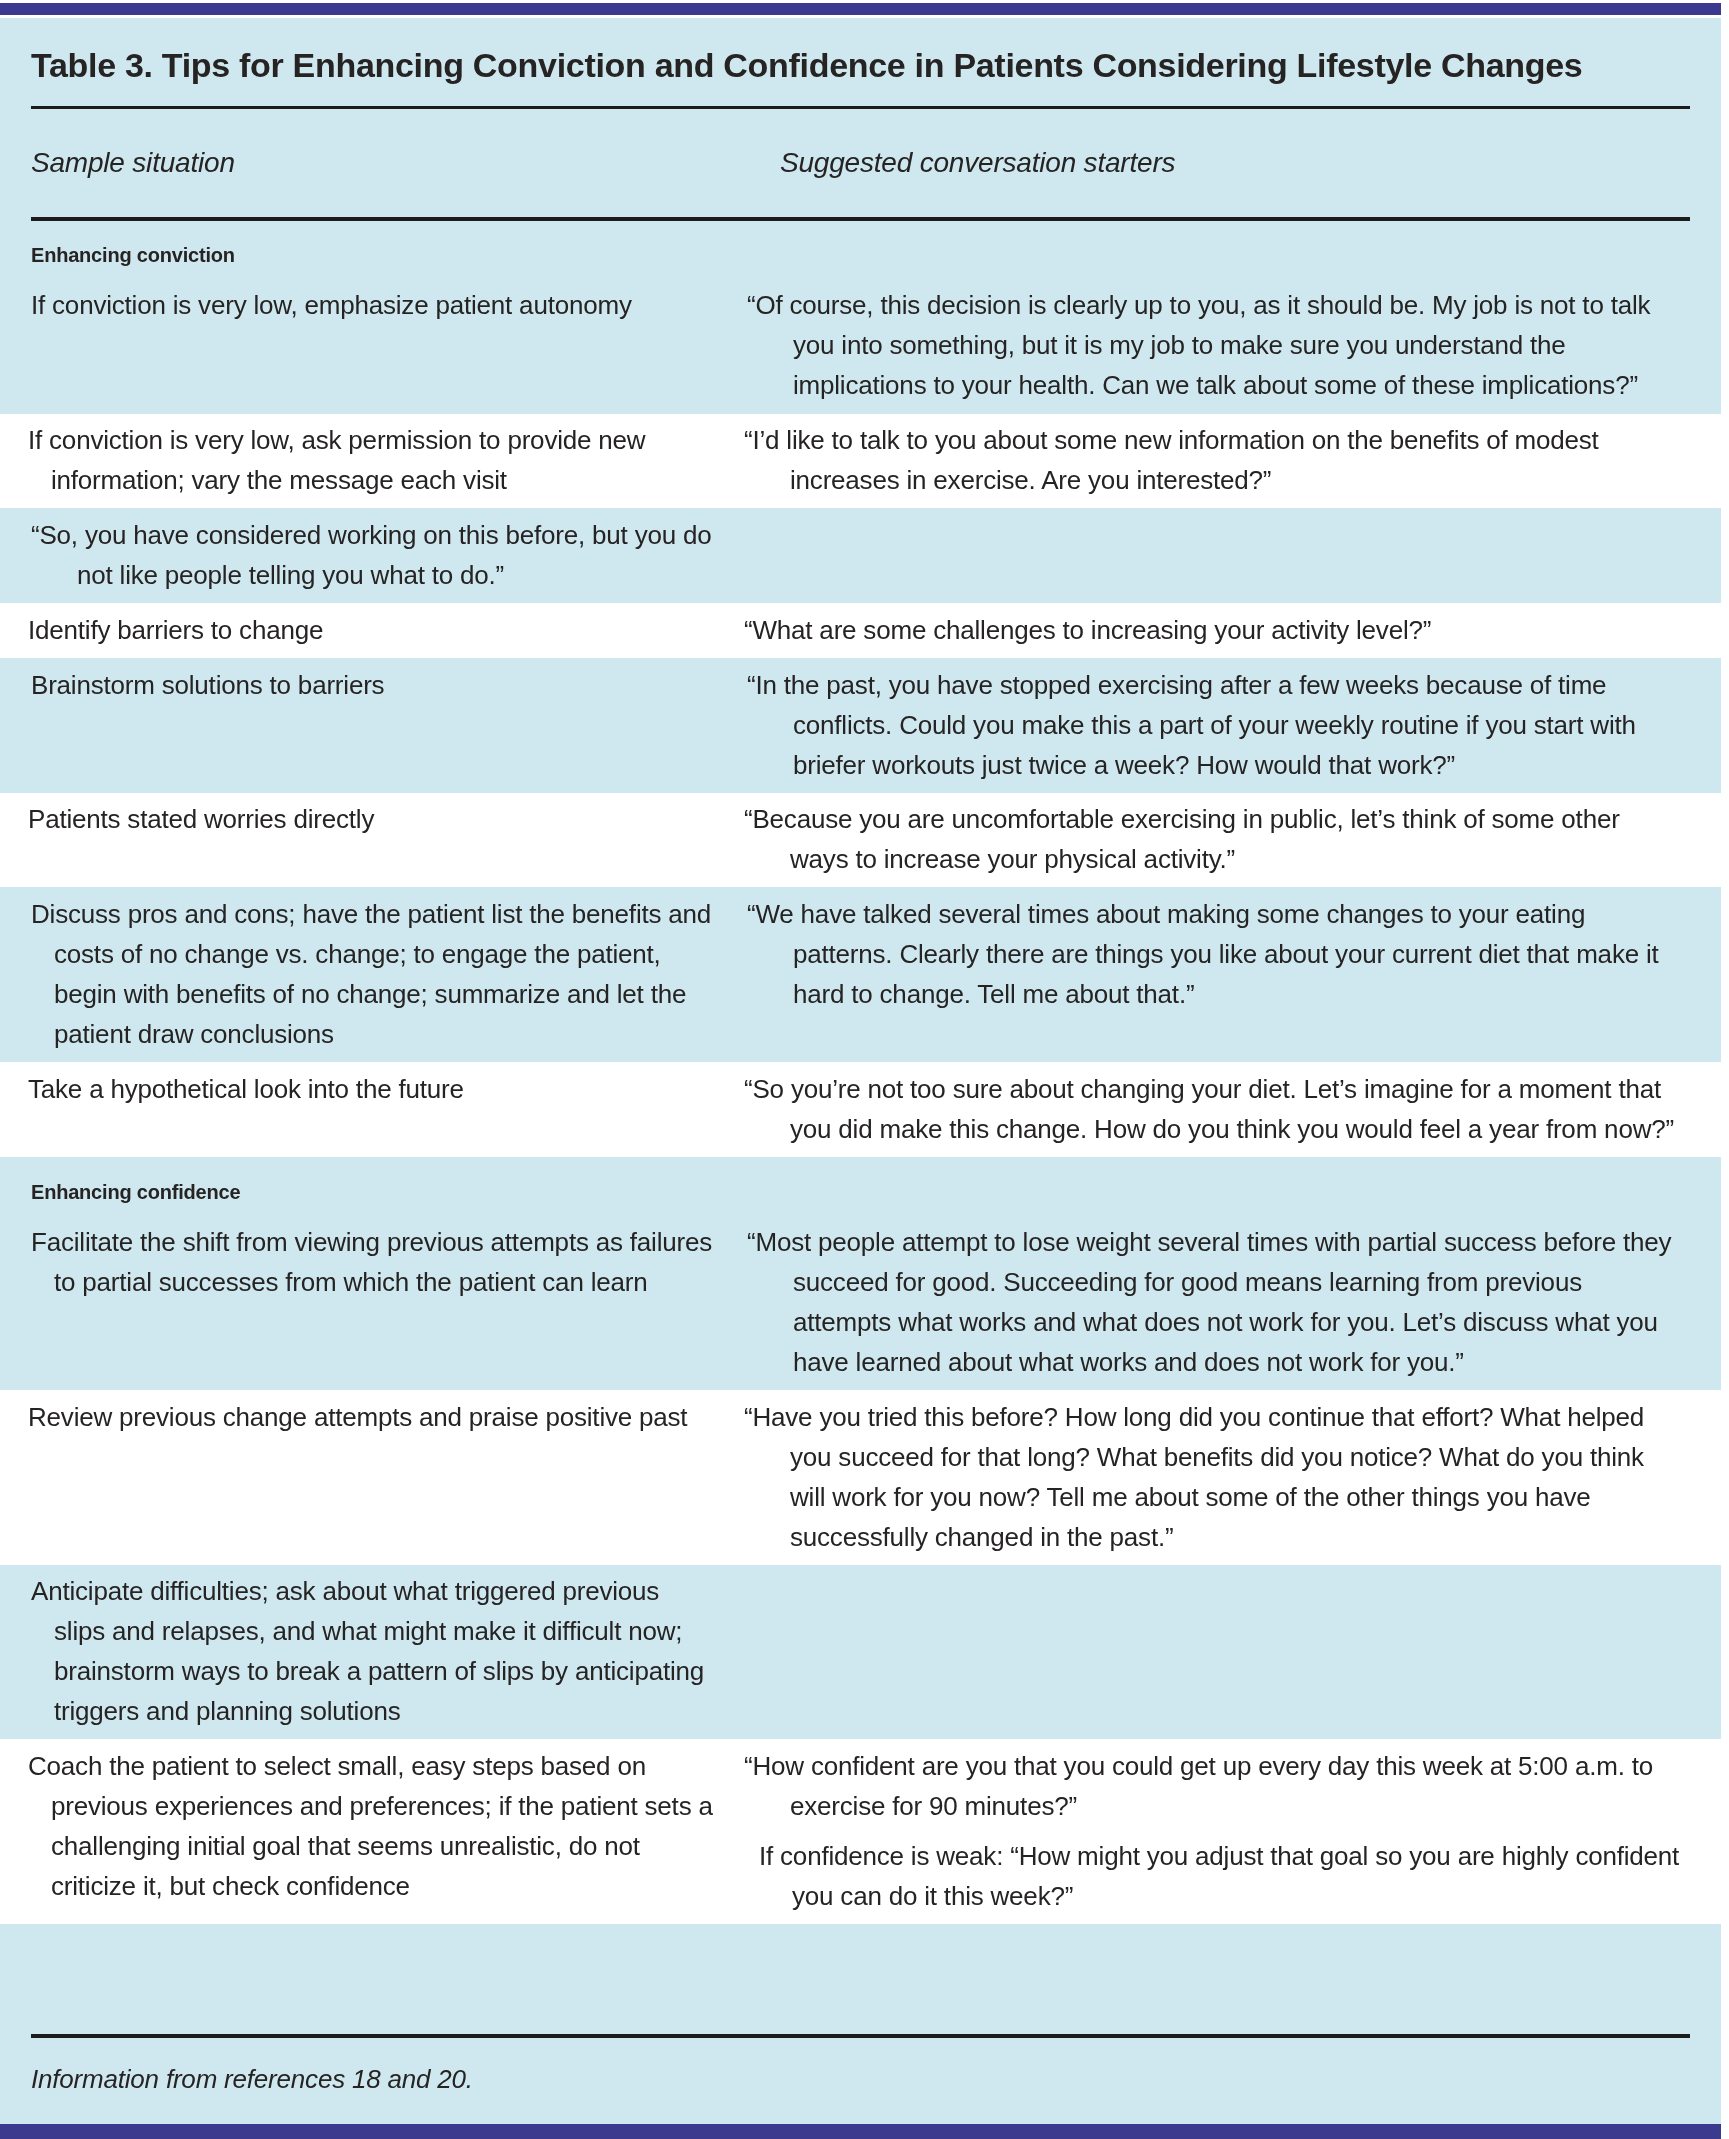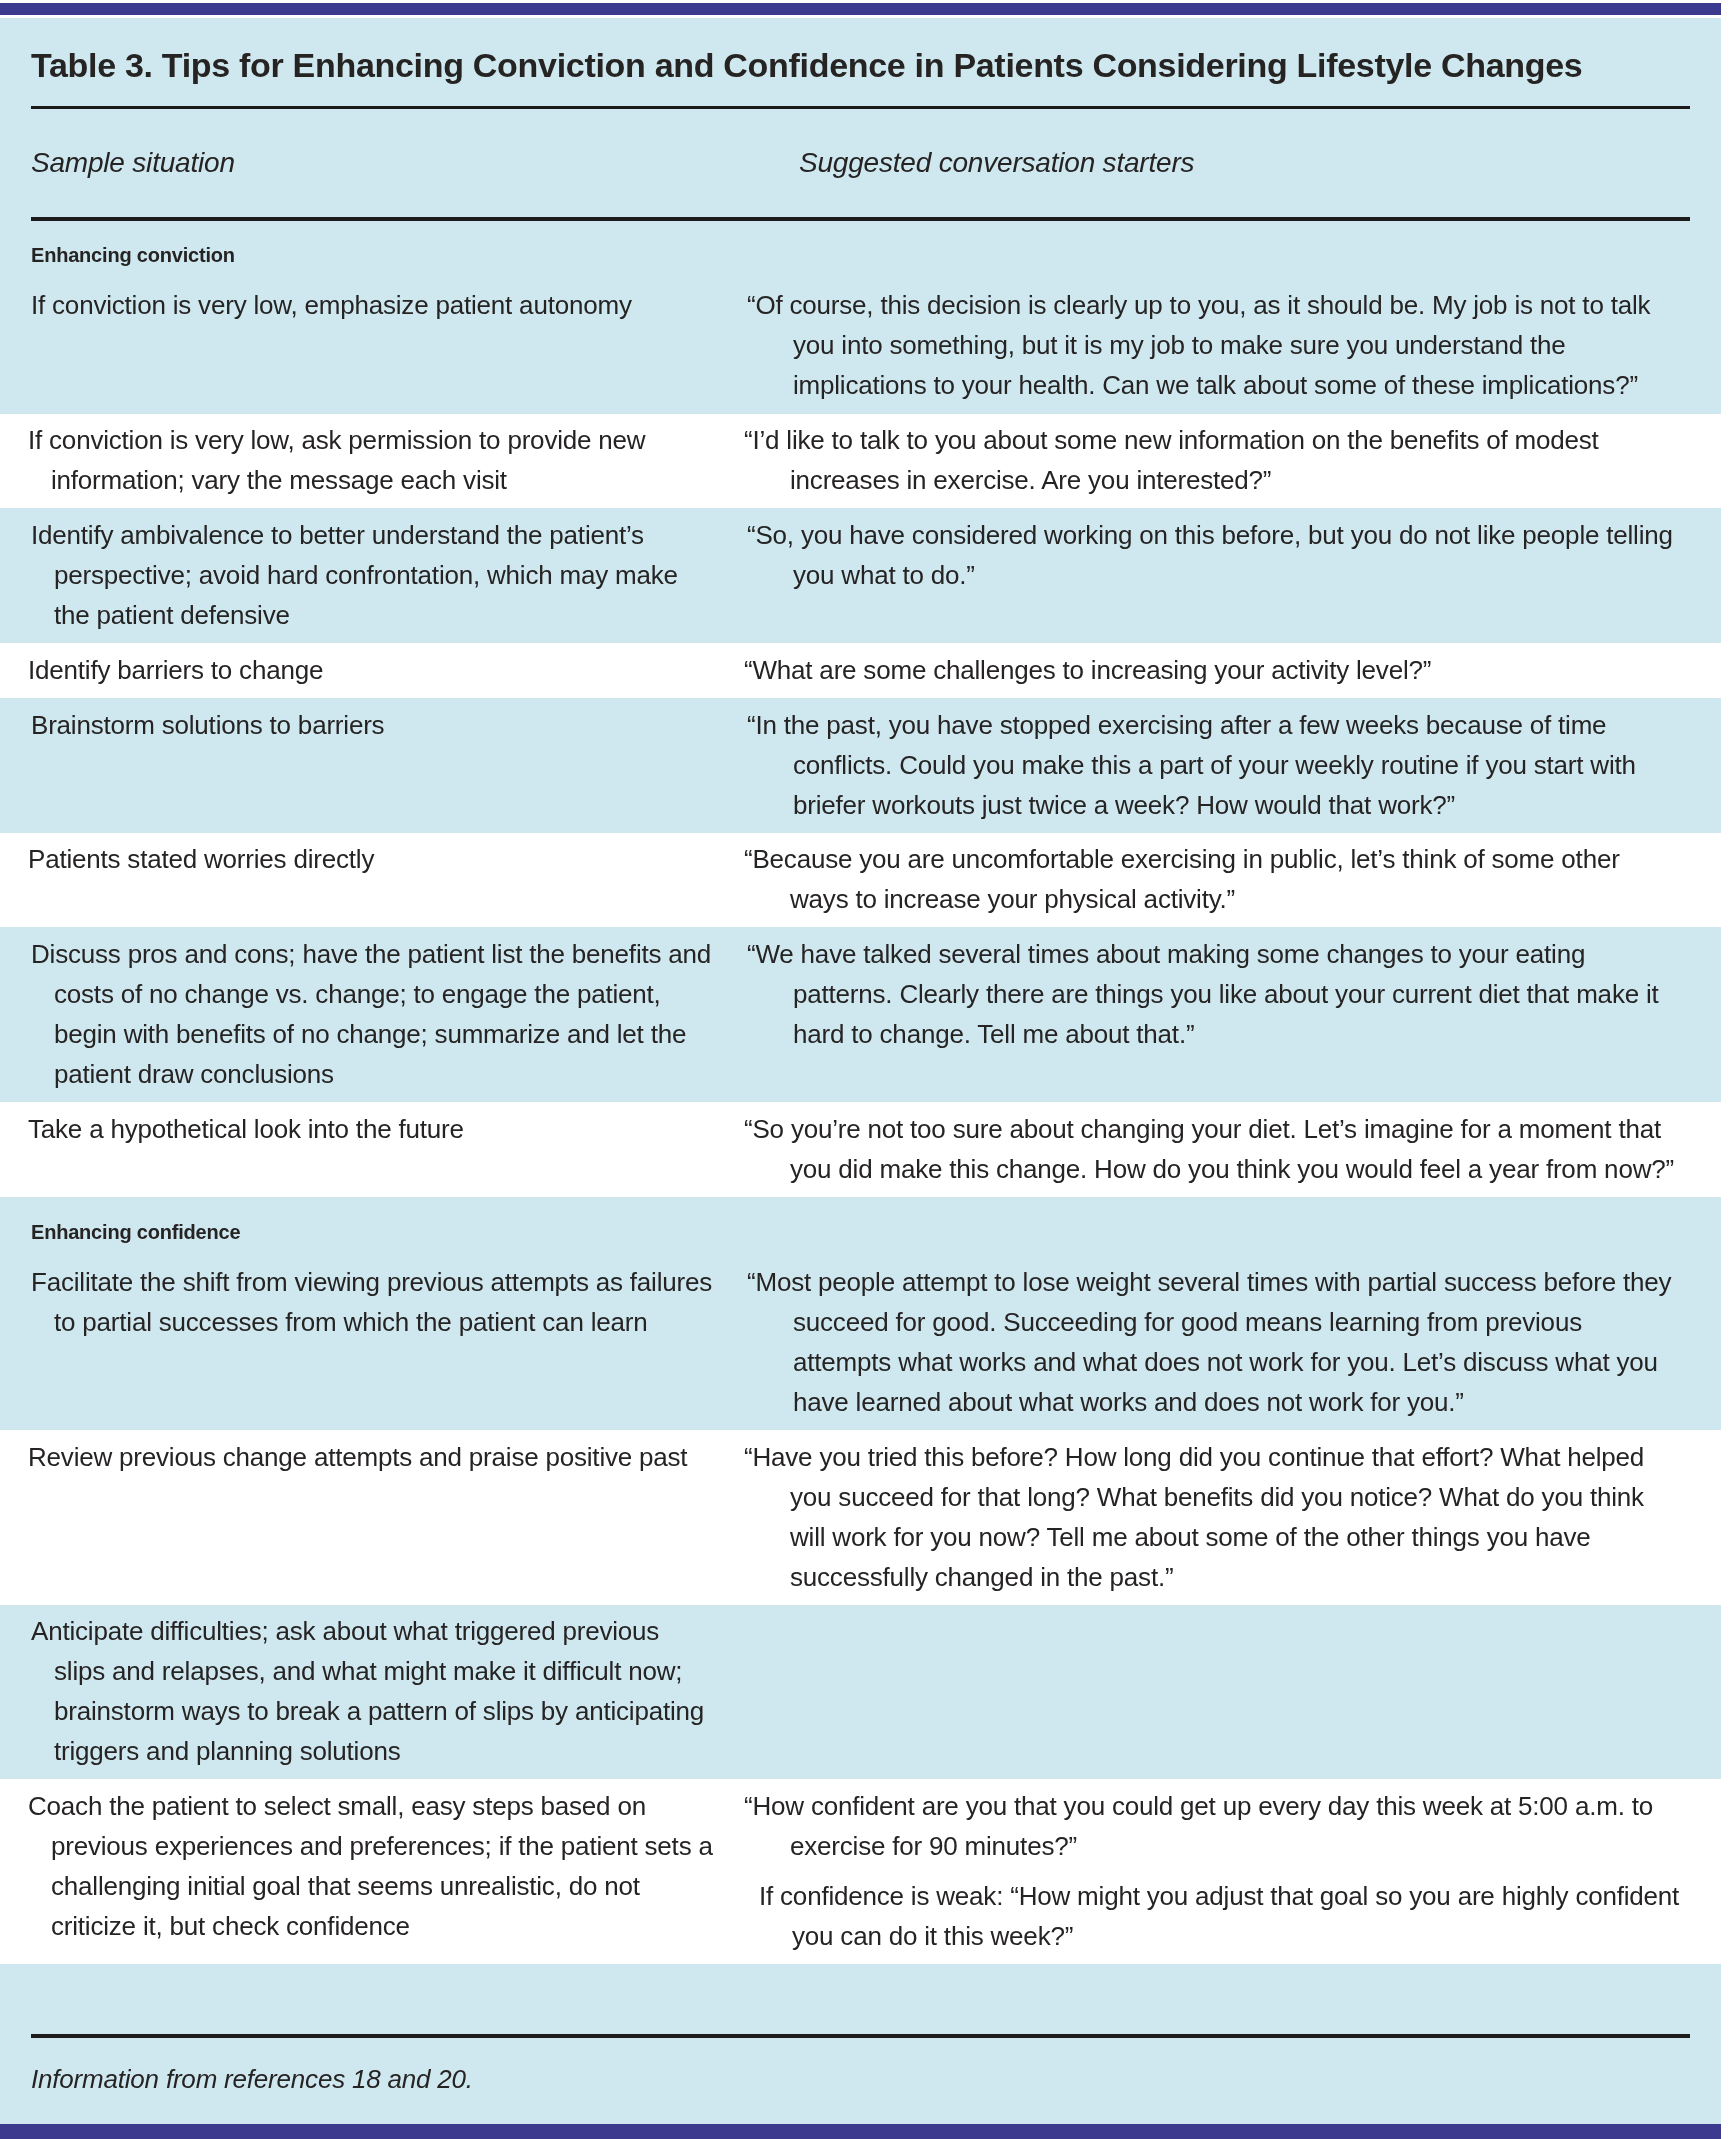"Sample situation" .cols-header { column-gap: 50px -> 31px }
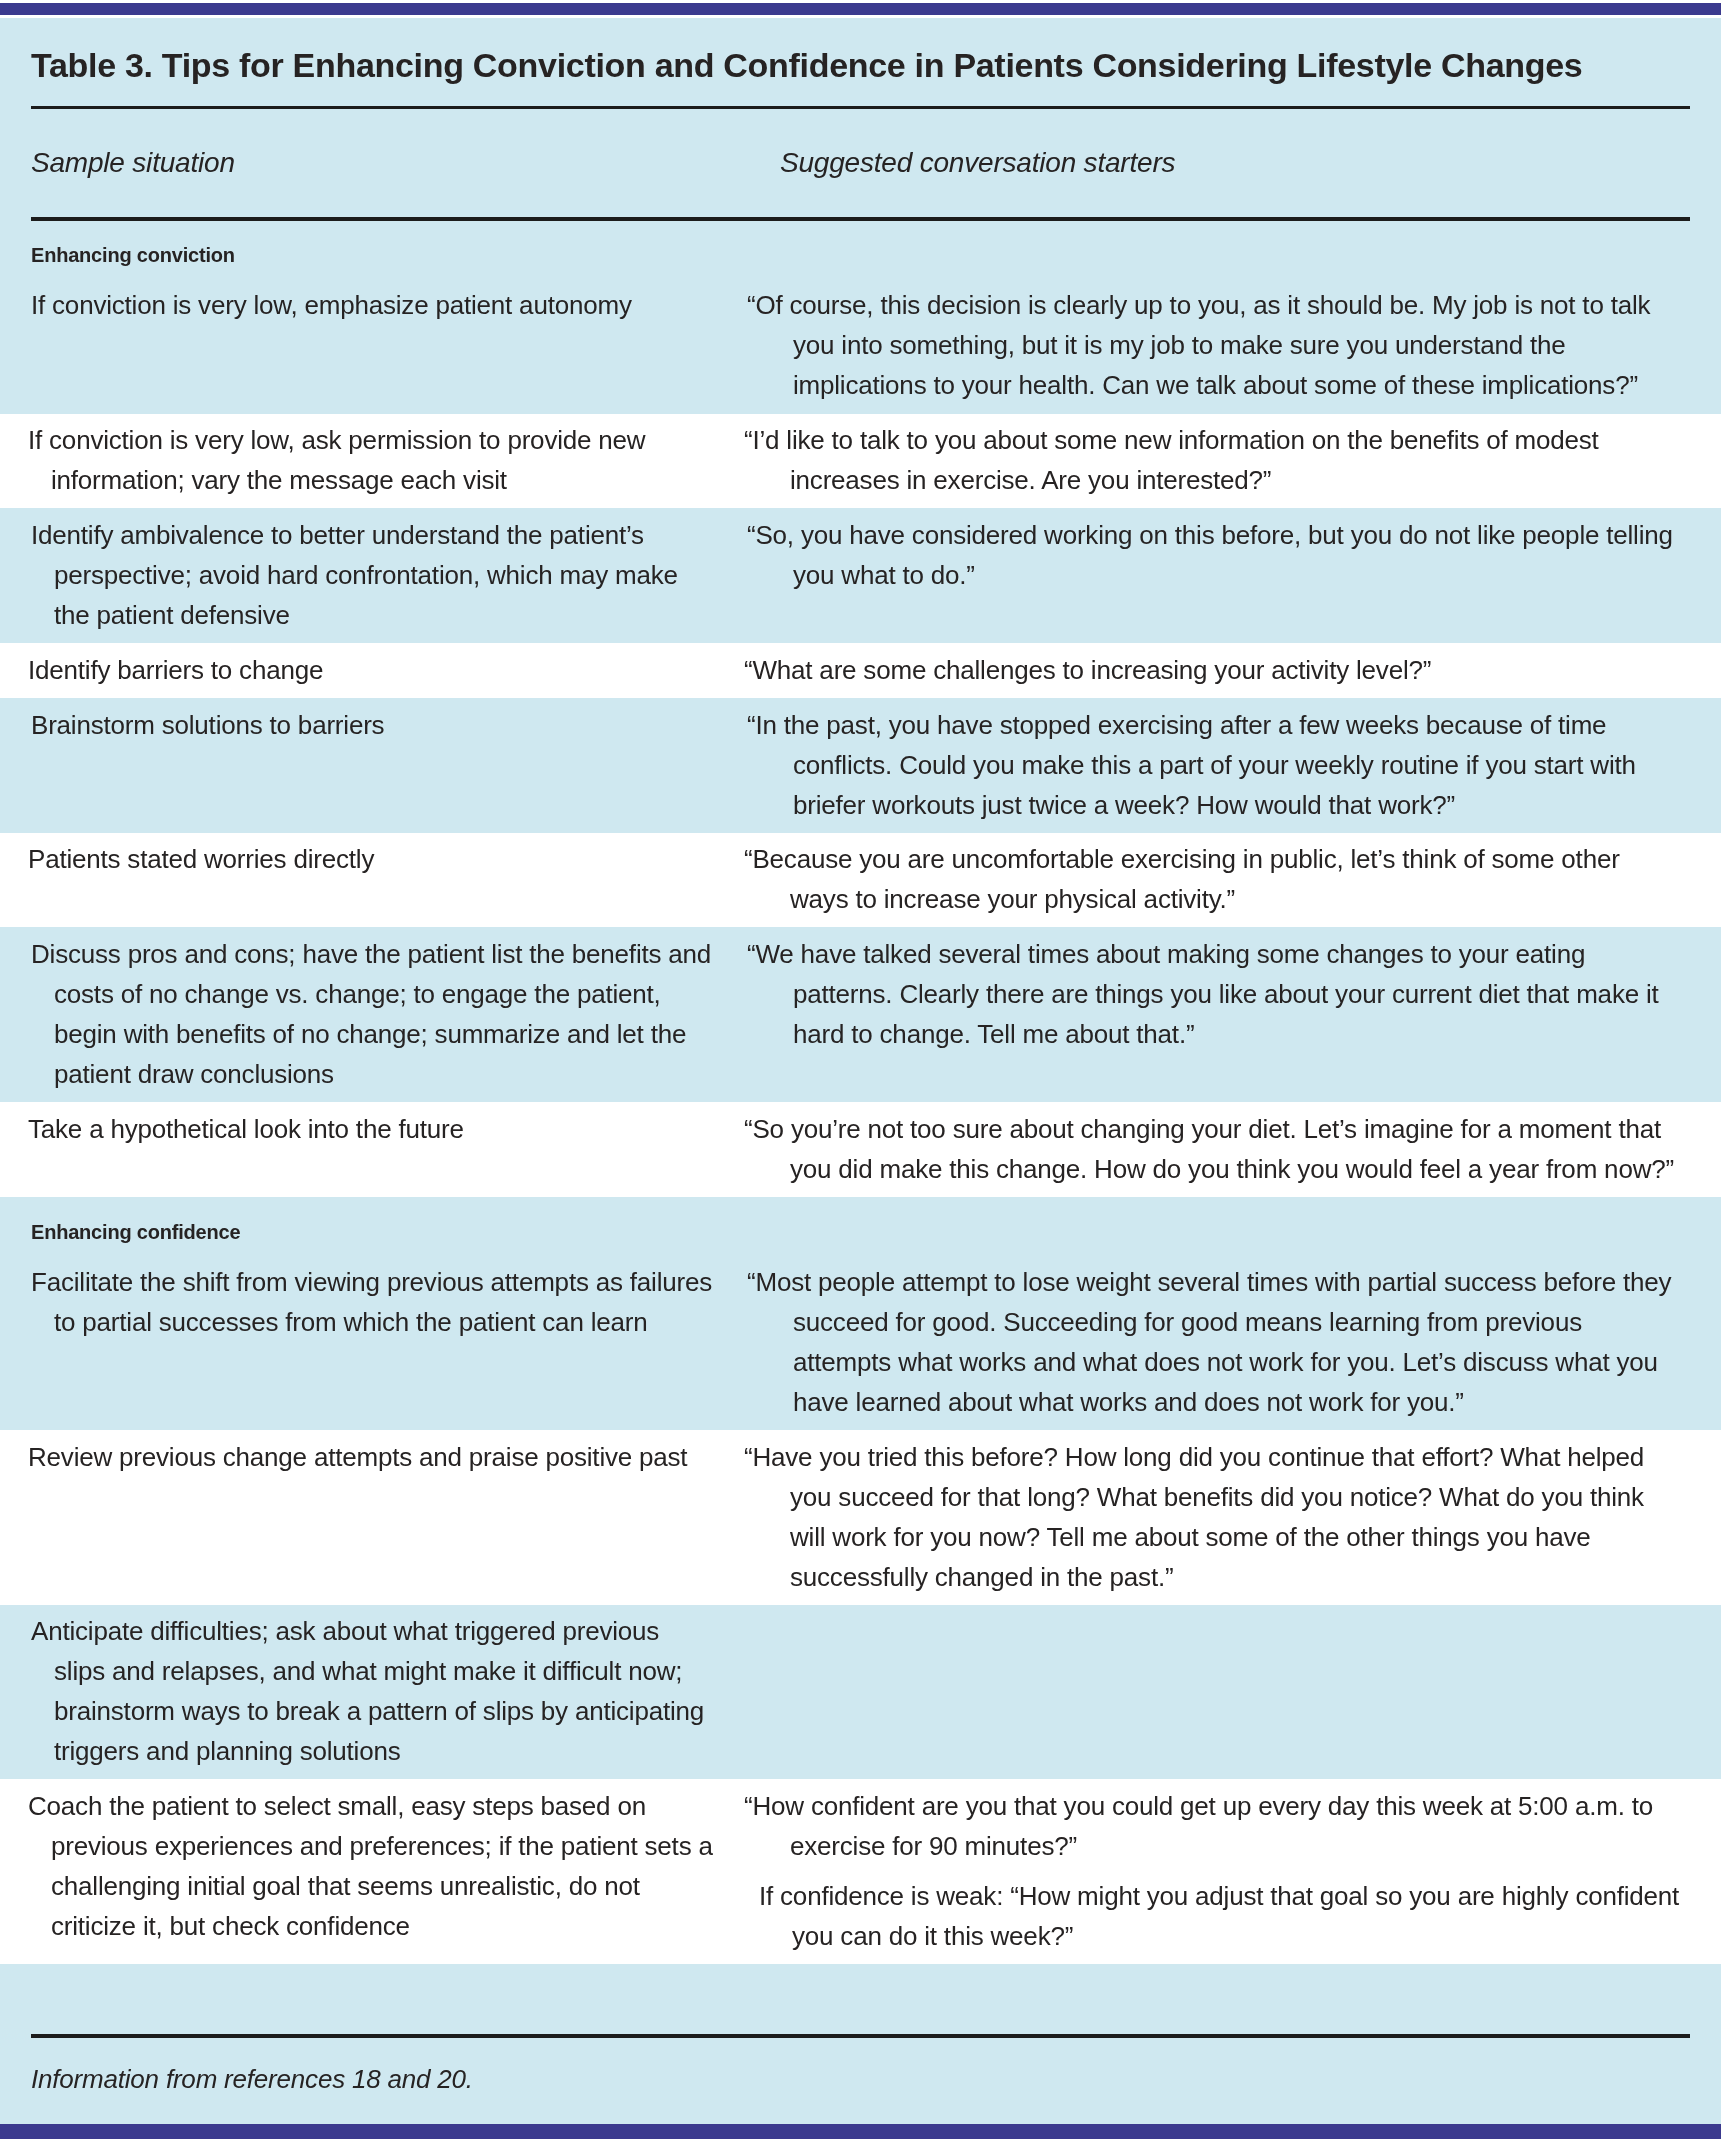"Identify ambivalence to better" div.sit { html: <div>Identify ambivalence to better understand the patient’s perspective; avoid hard confrontation, which may make the patient defensive</div> -> none }
